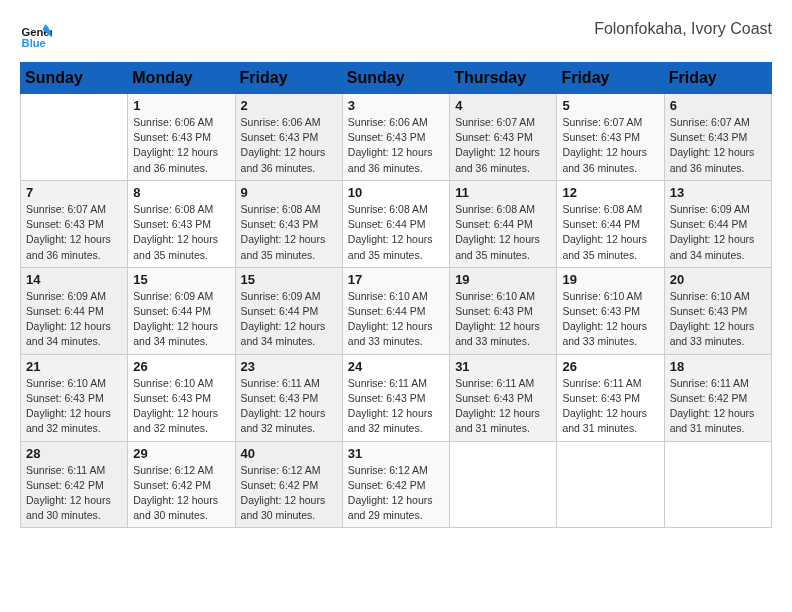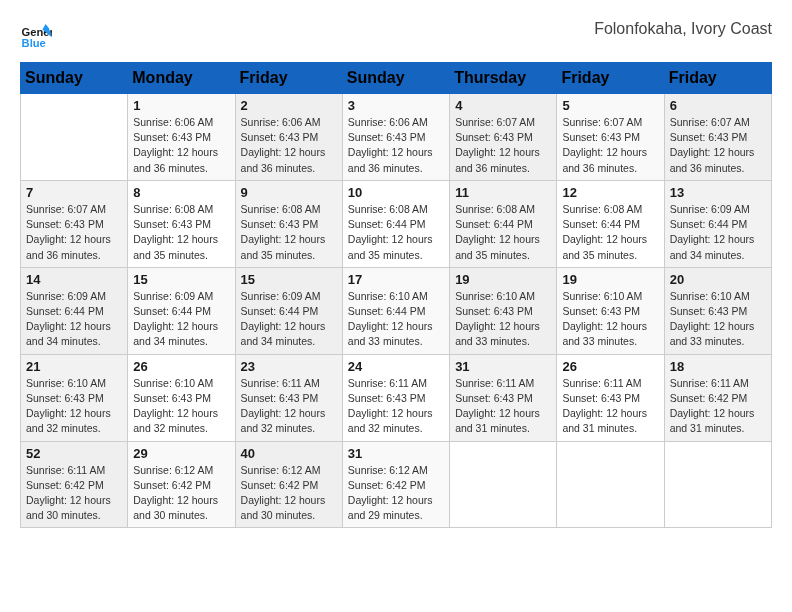"52" span.day-num { text: 52 -> 28 }
